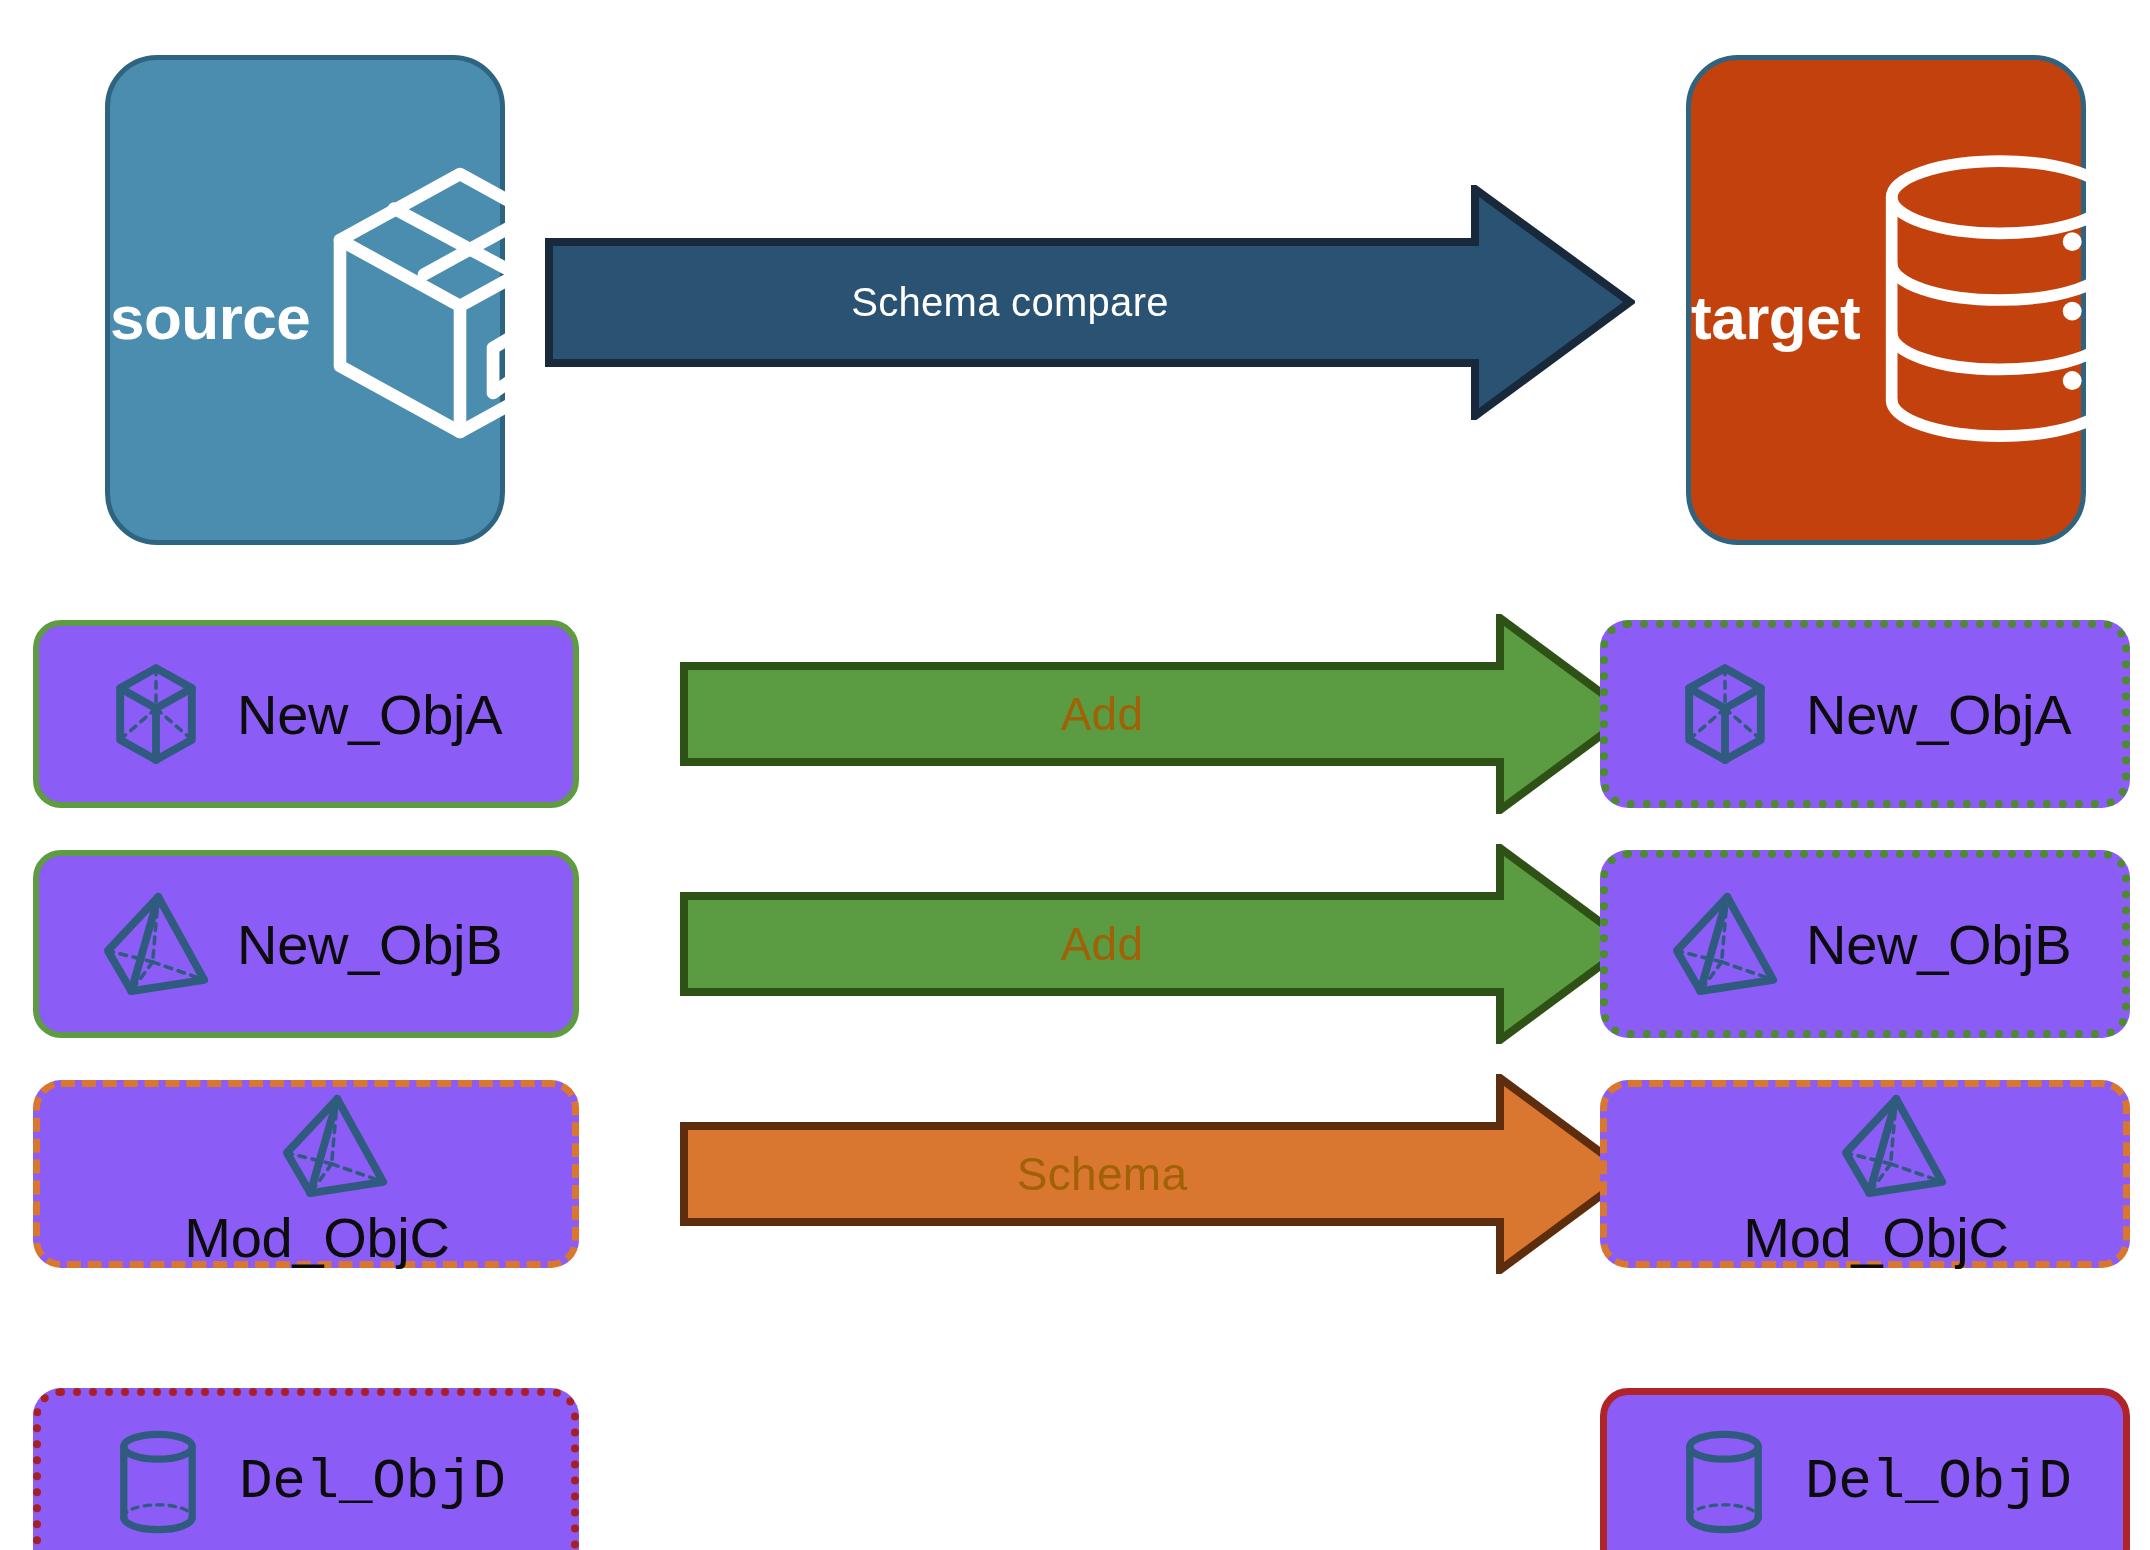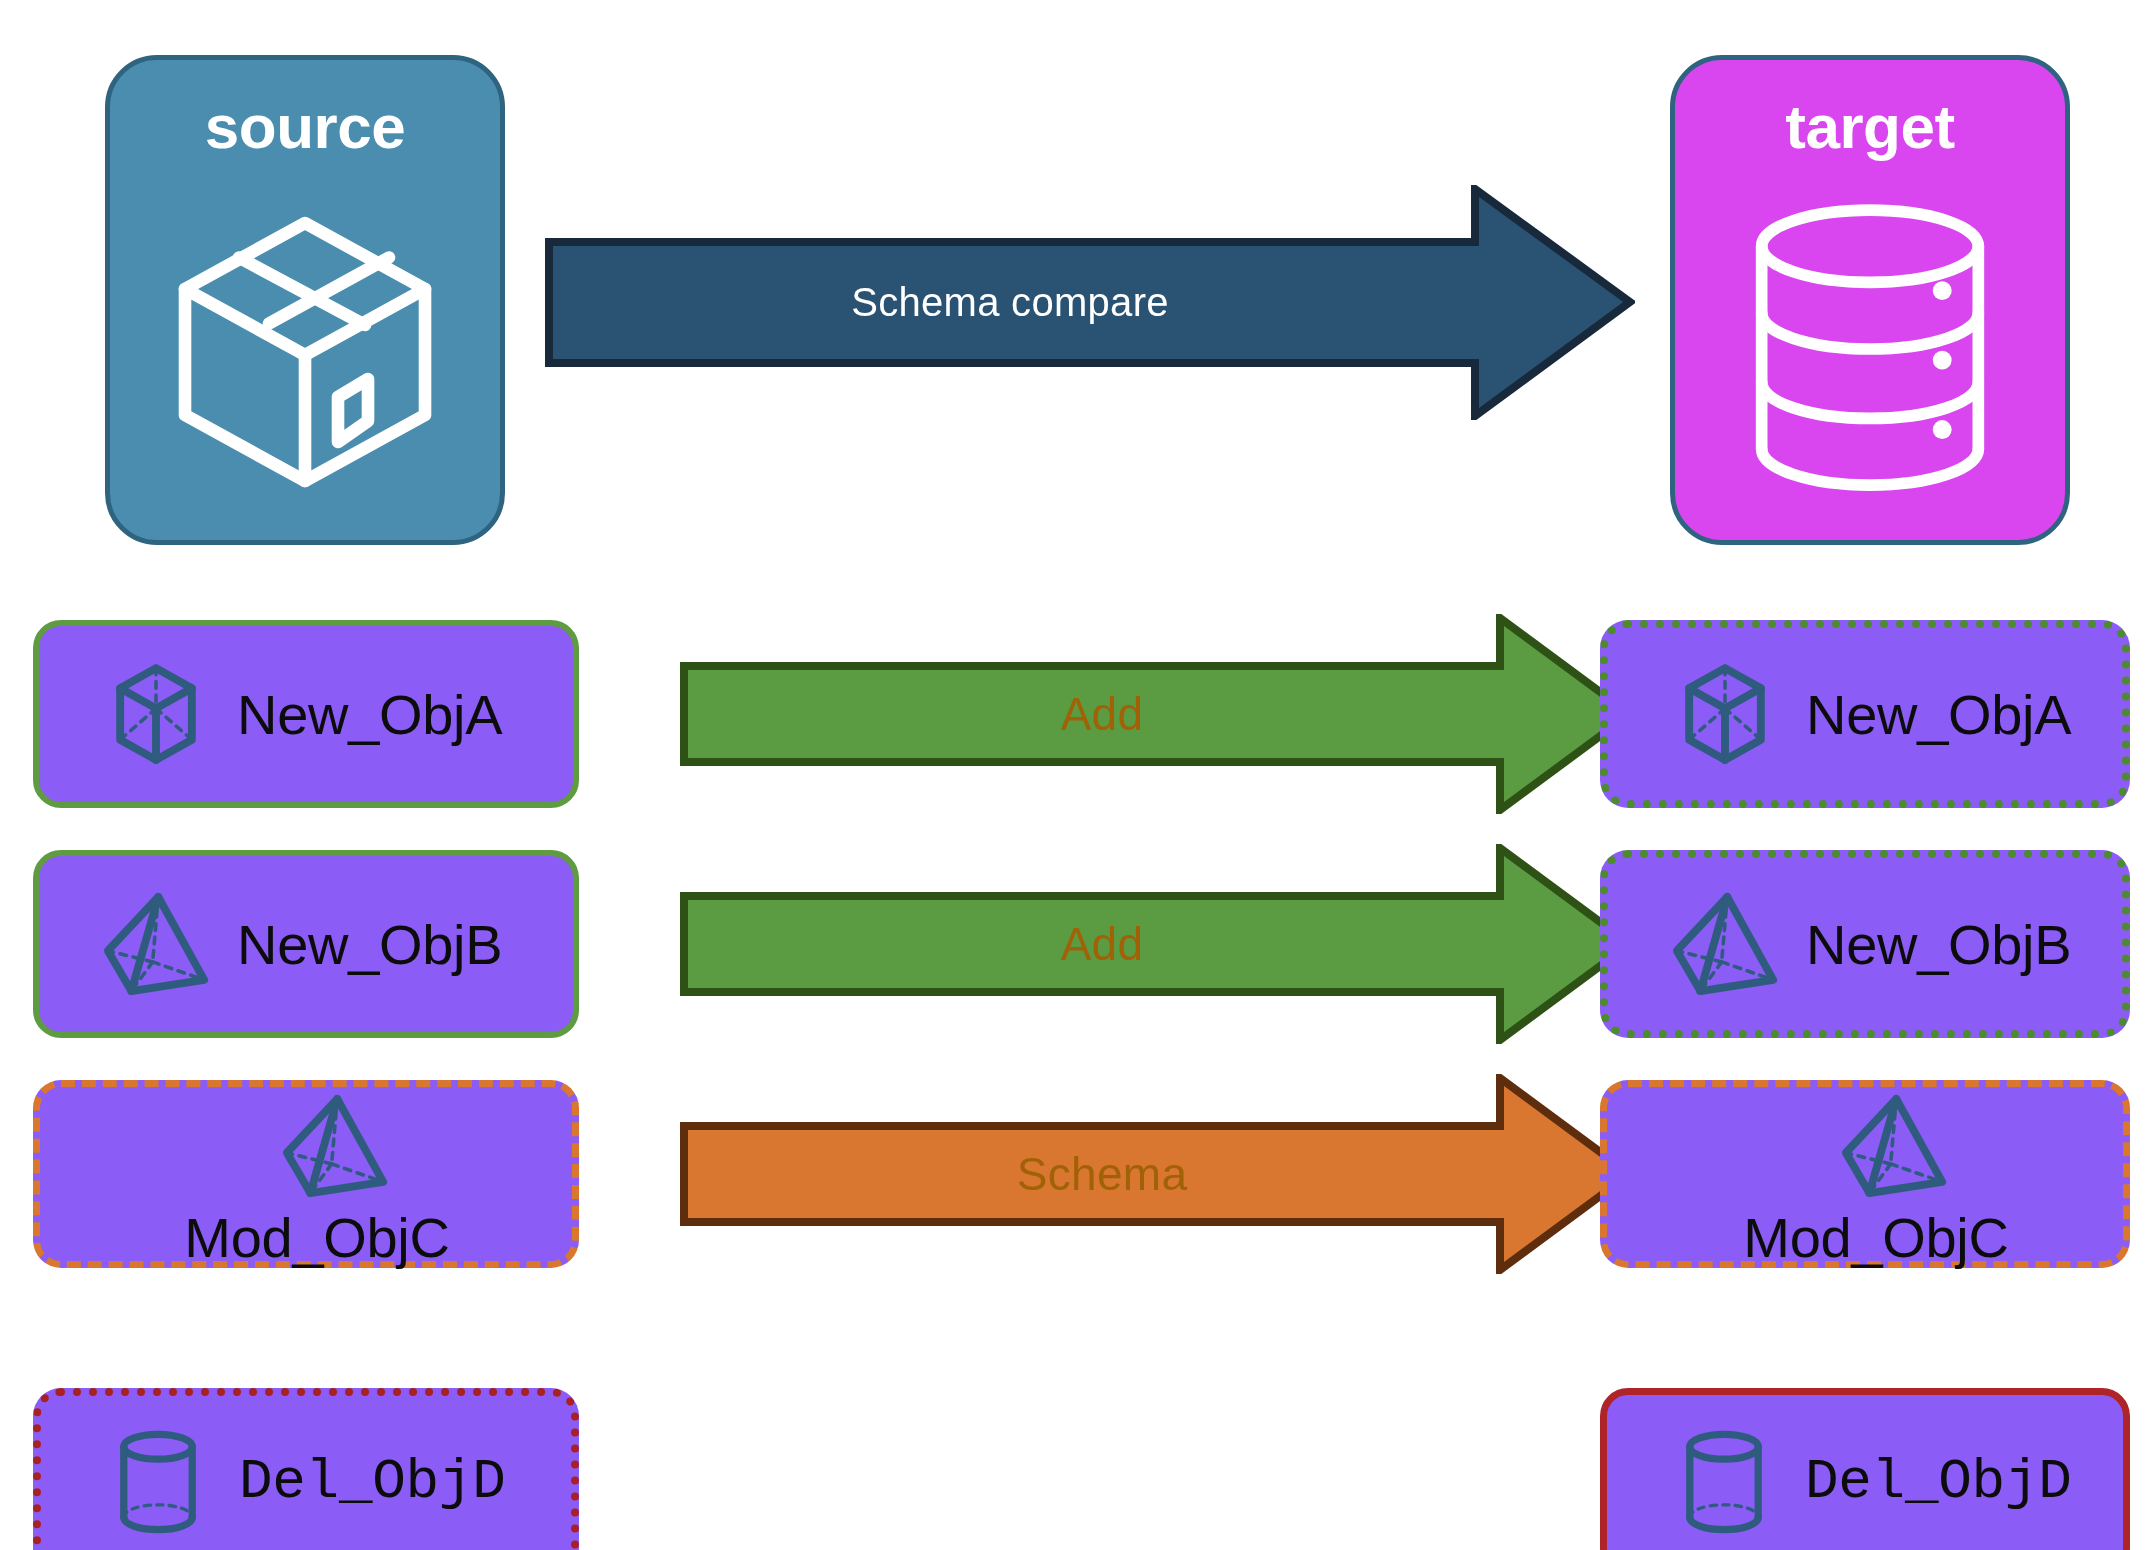"source" .endpoint { flex-direction: column -> row }
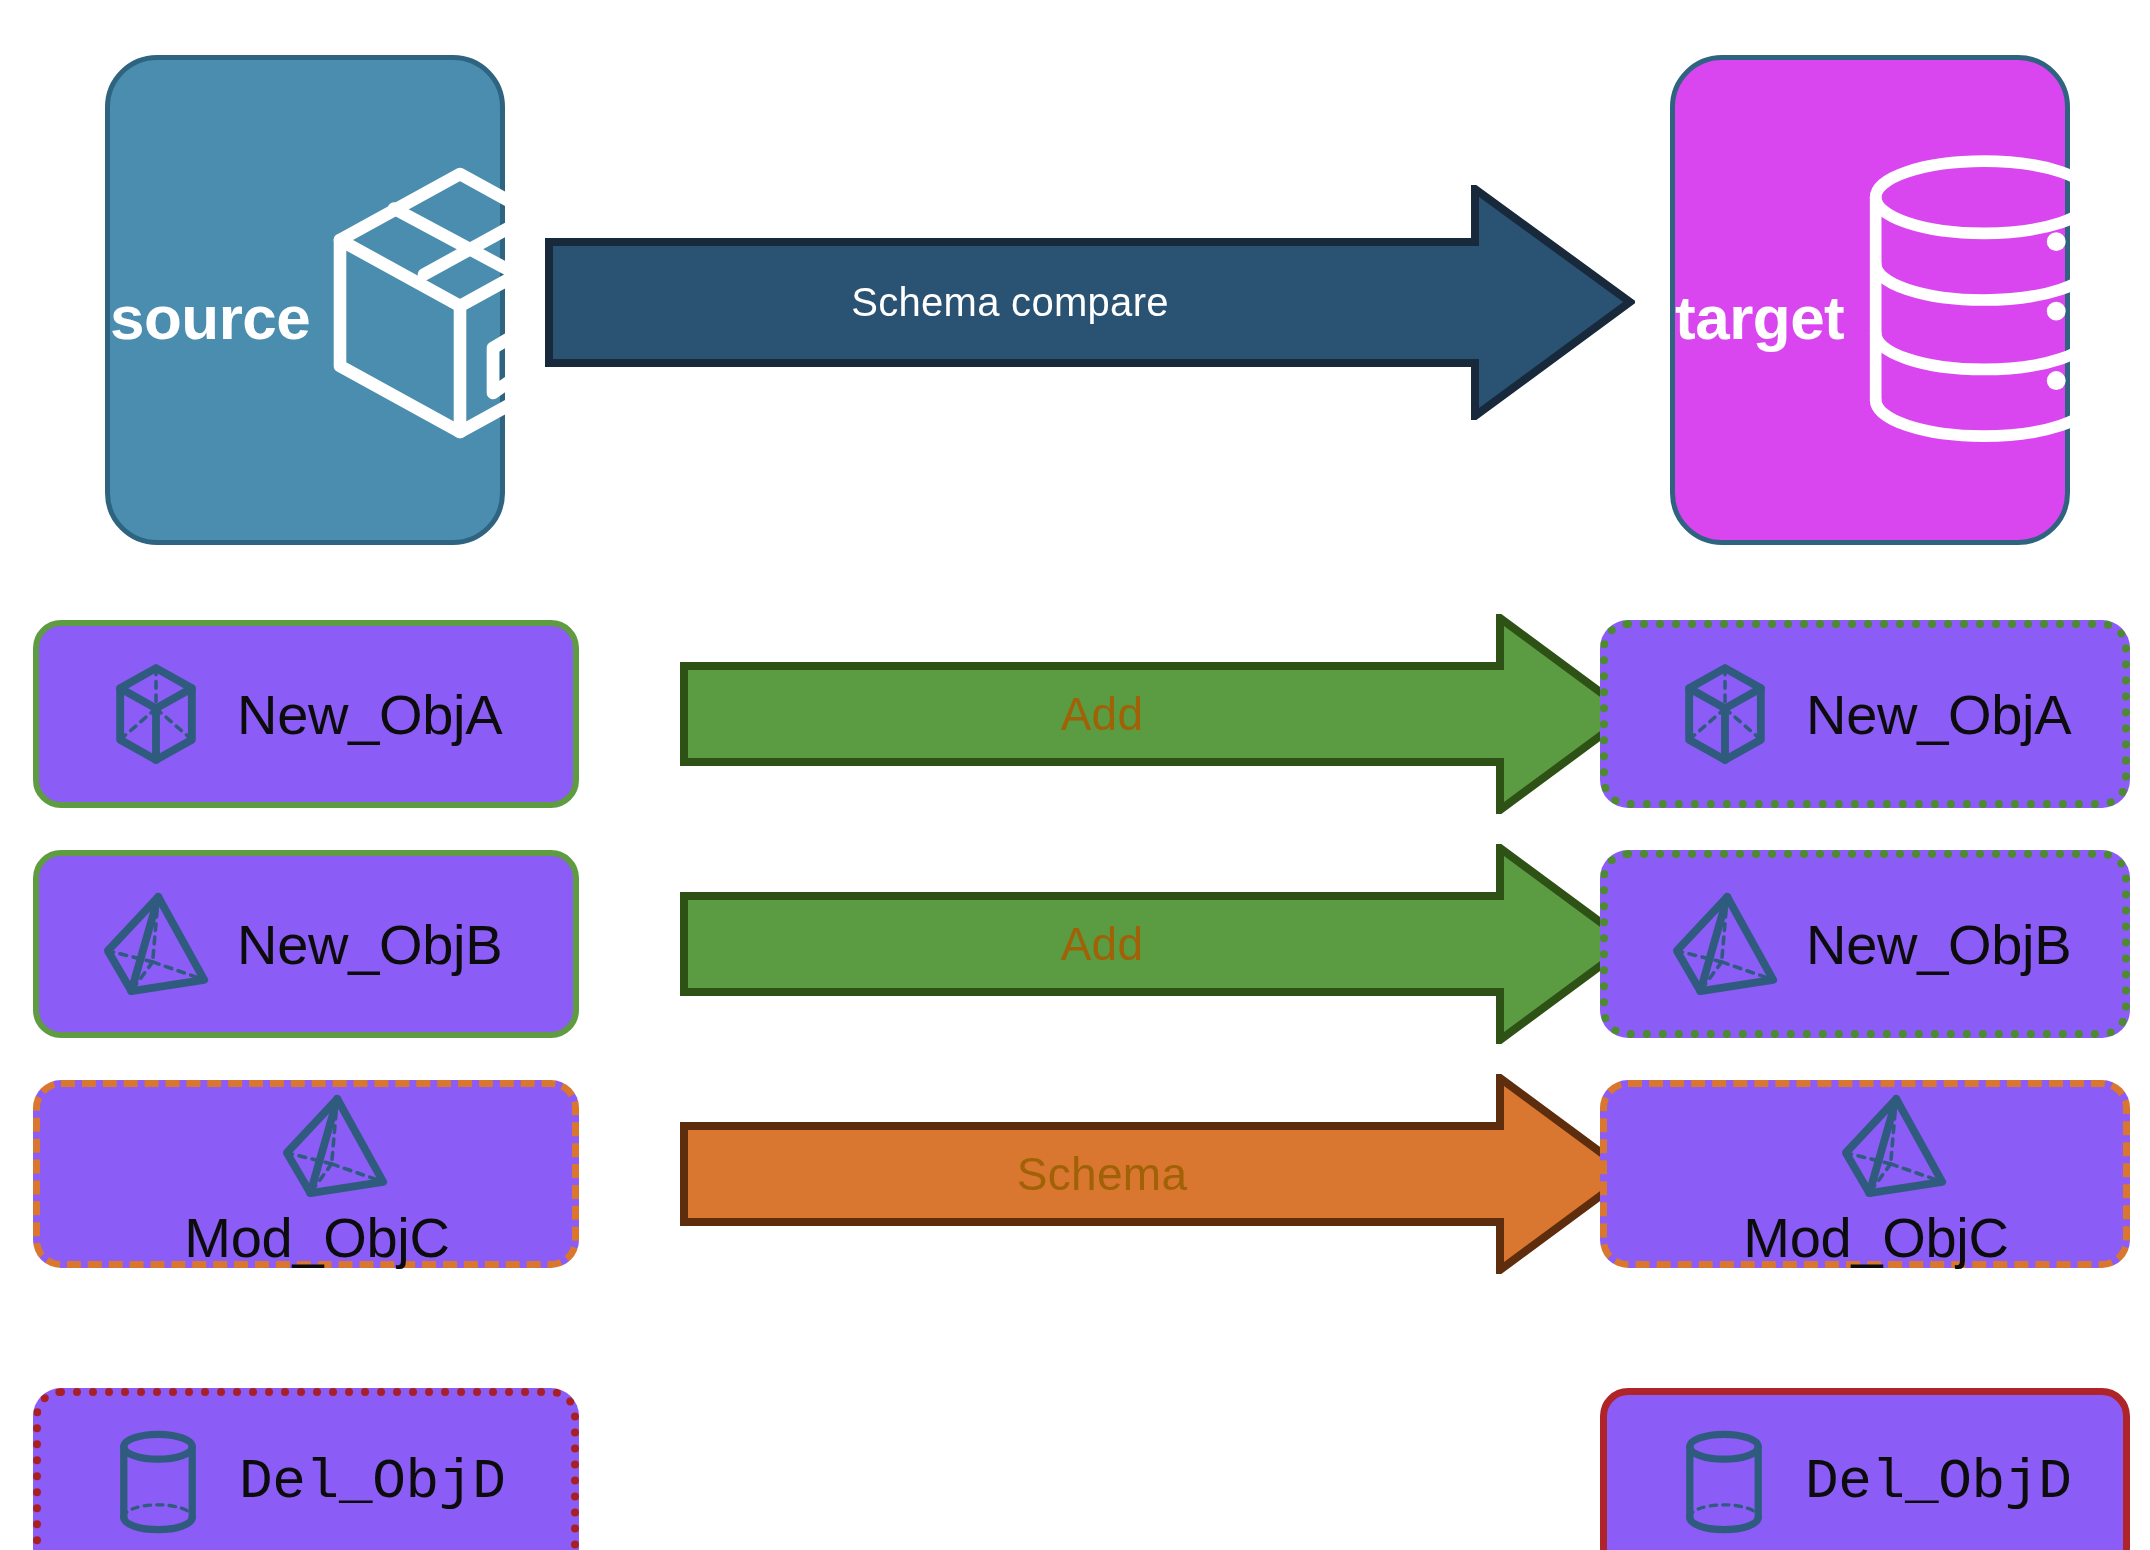"target" div.endpoint { background: #d946ef -> #c2410c; margin-left: none -> 16px }
